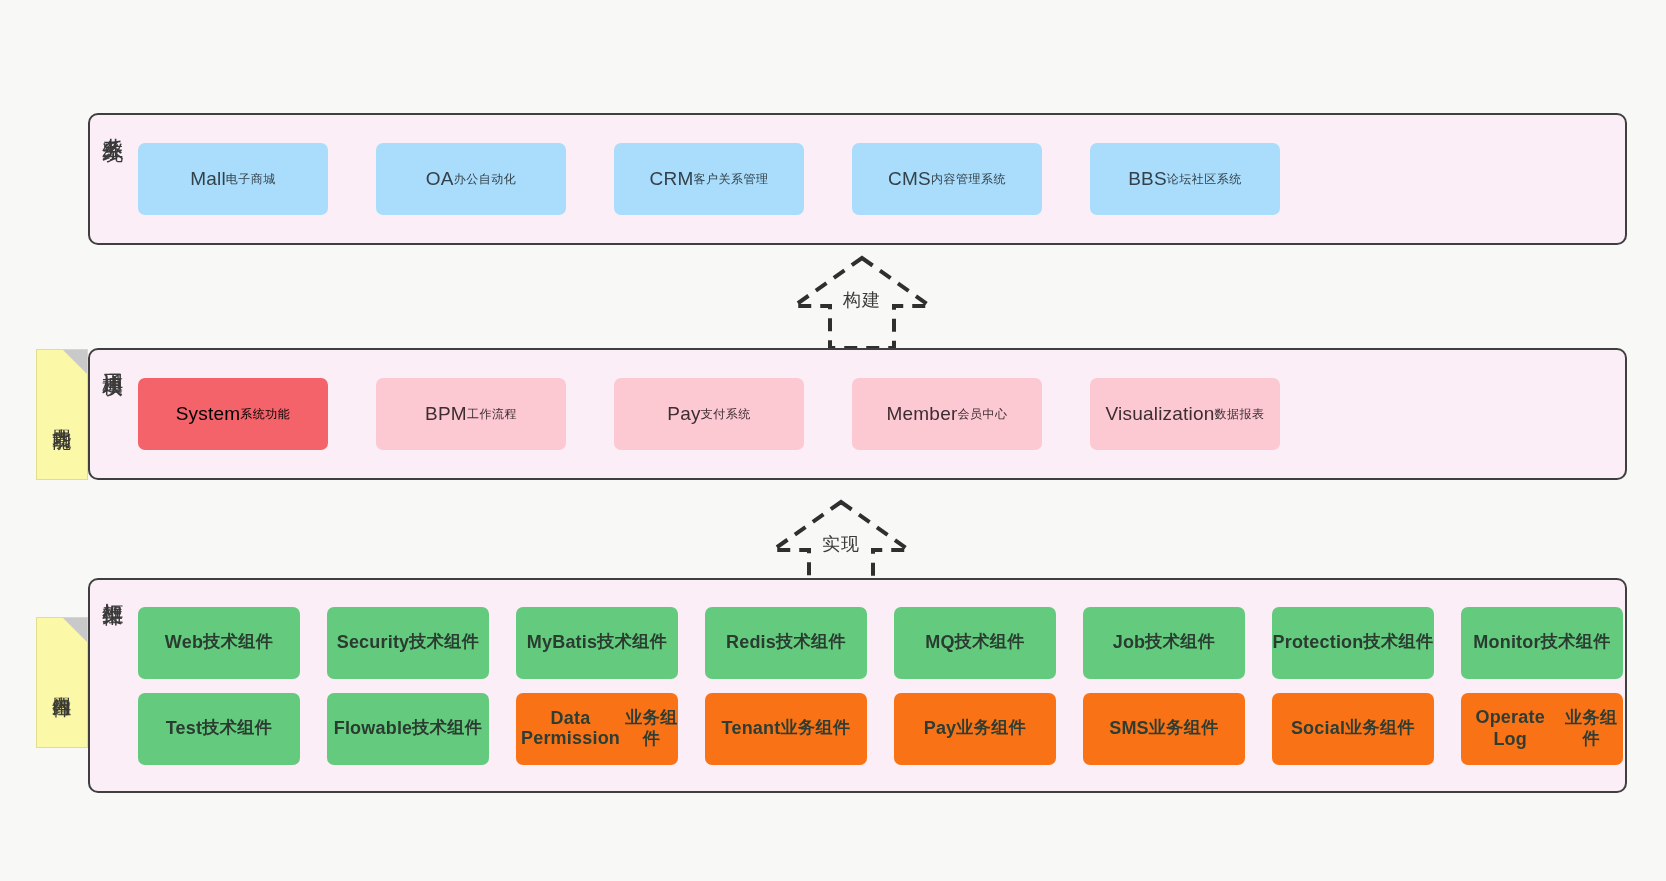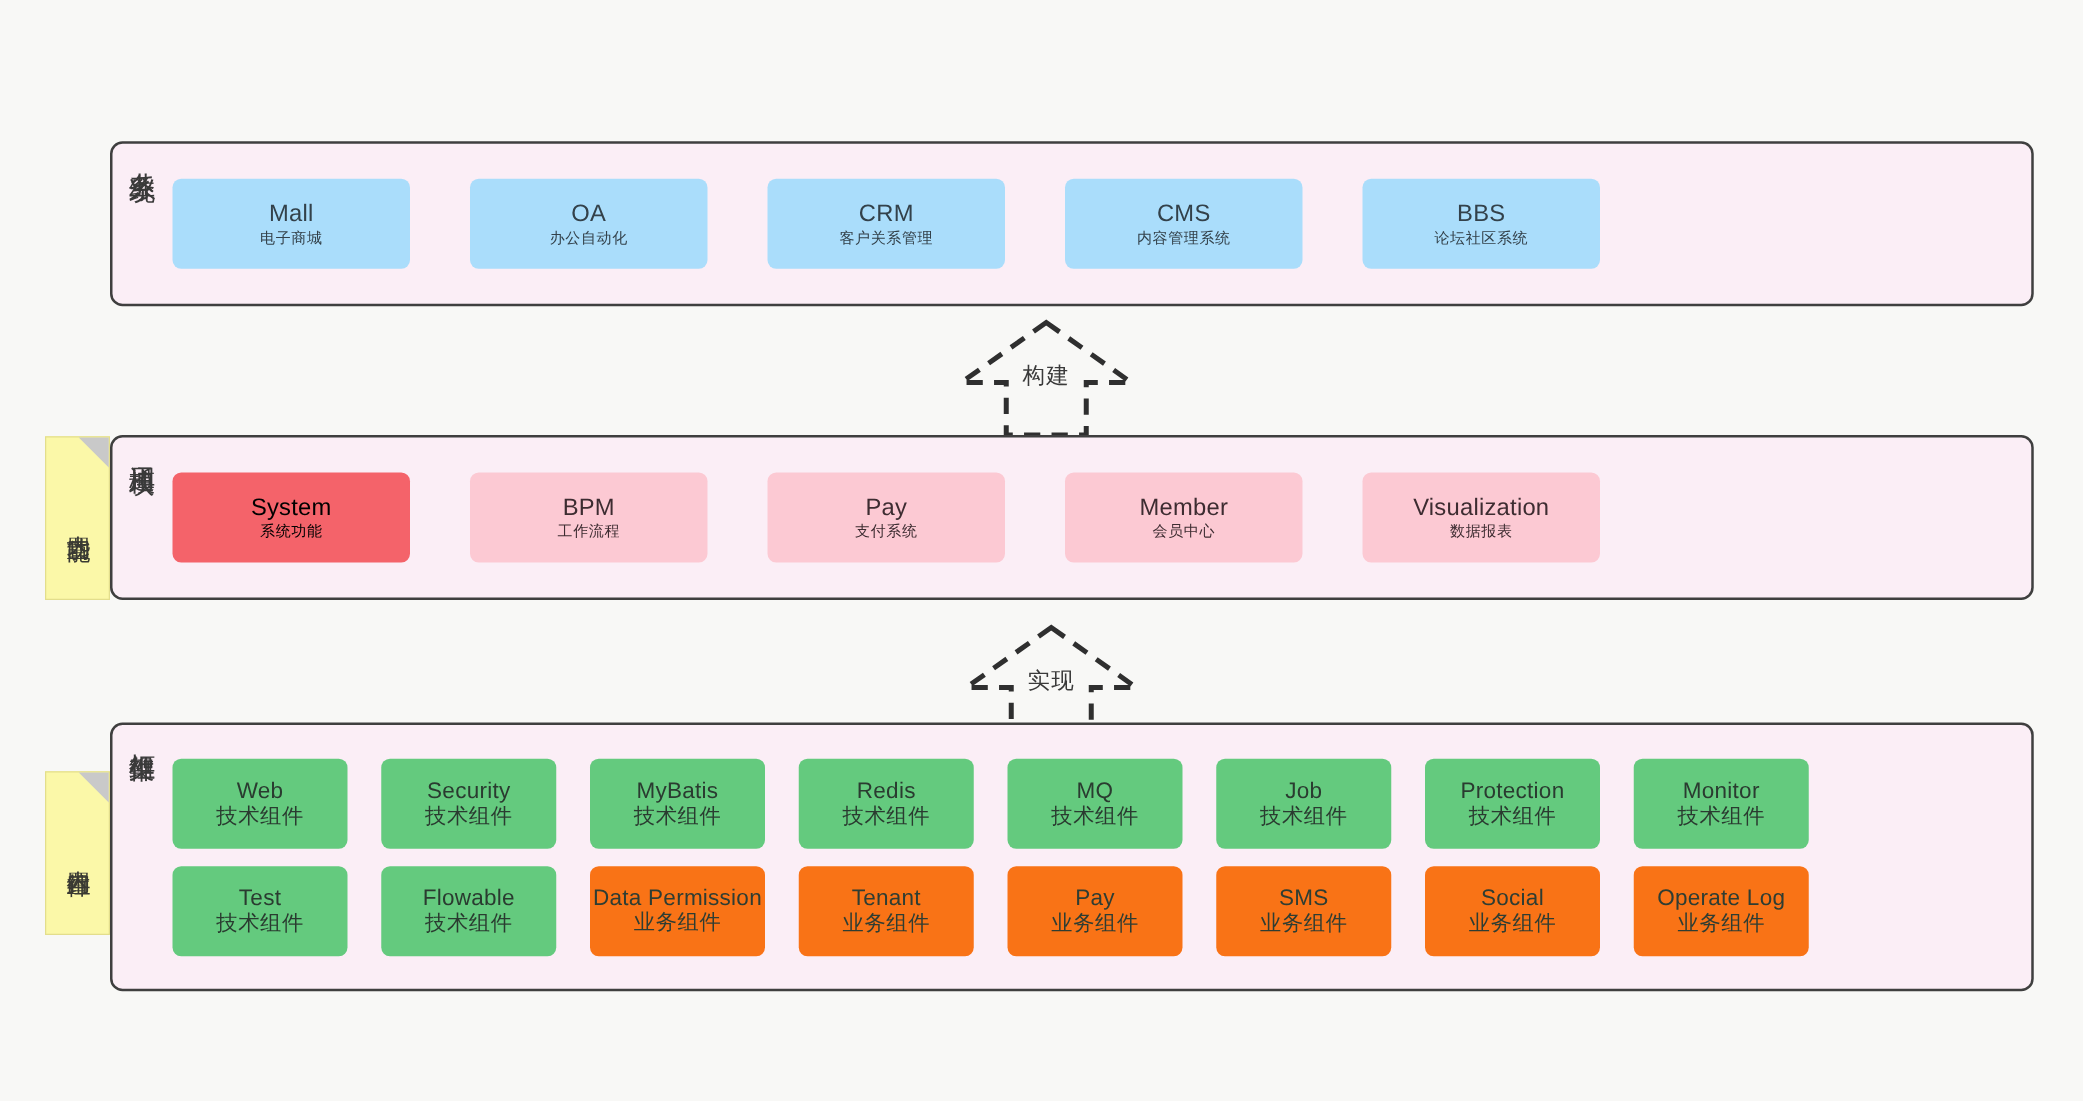"Mall" .card { flex-direction: column -> row }
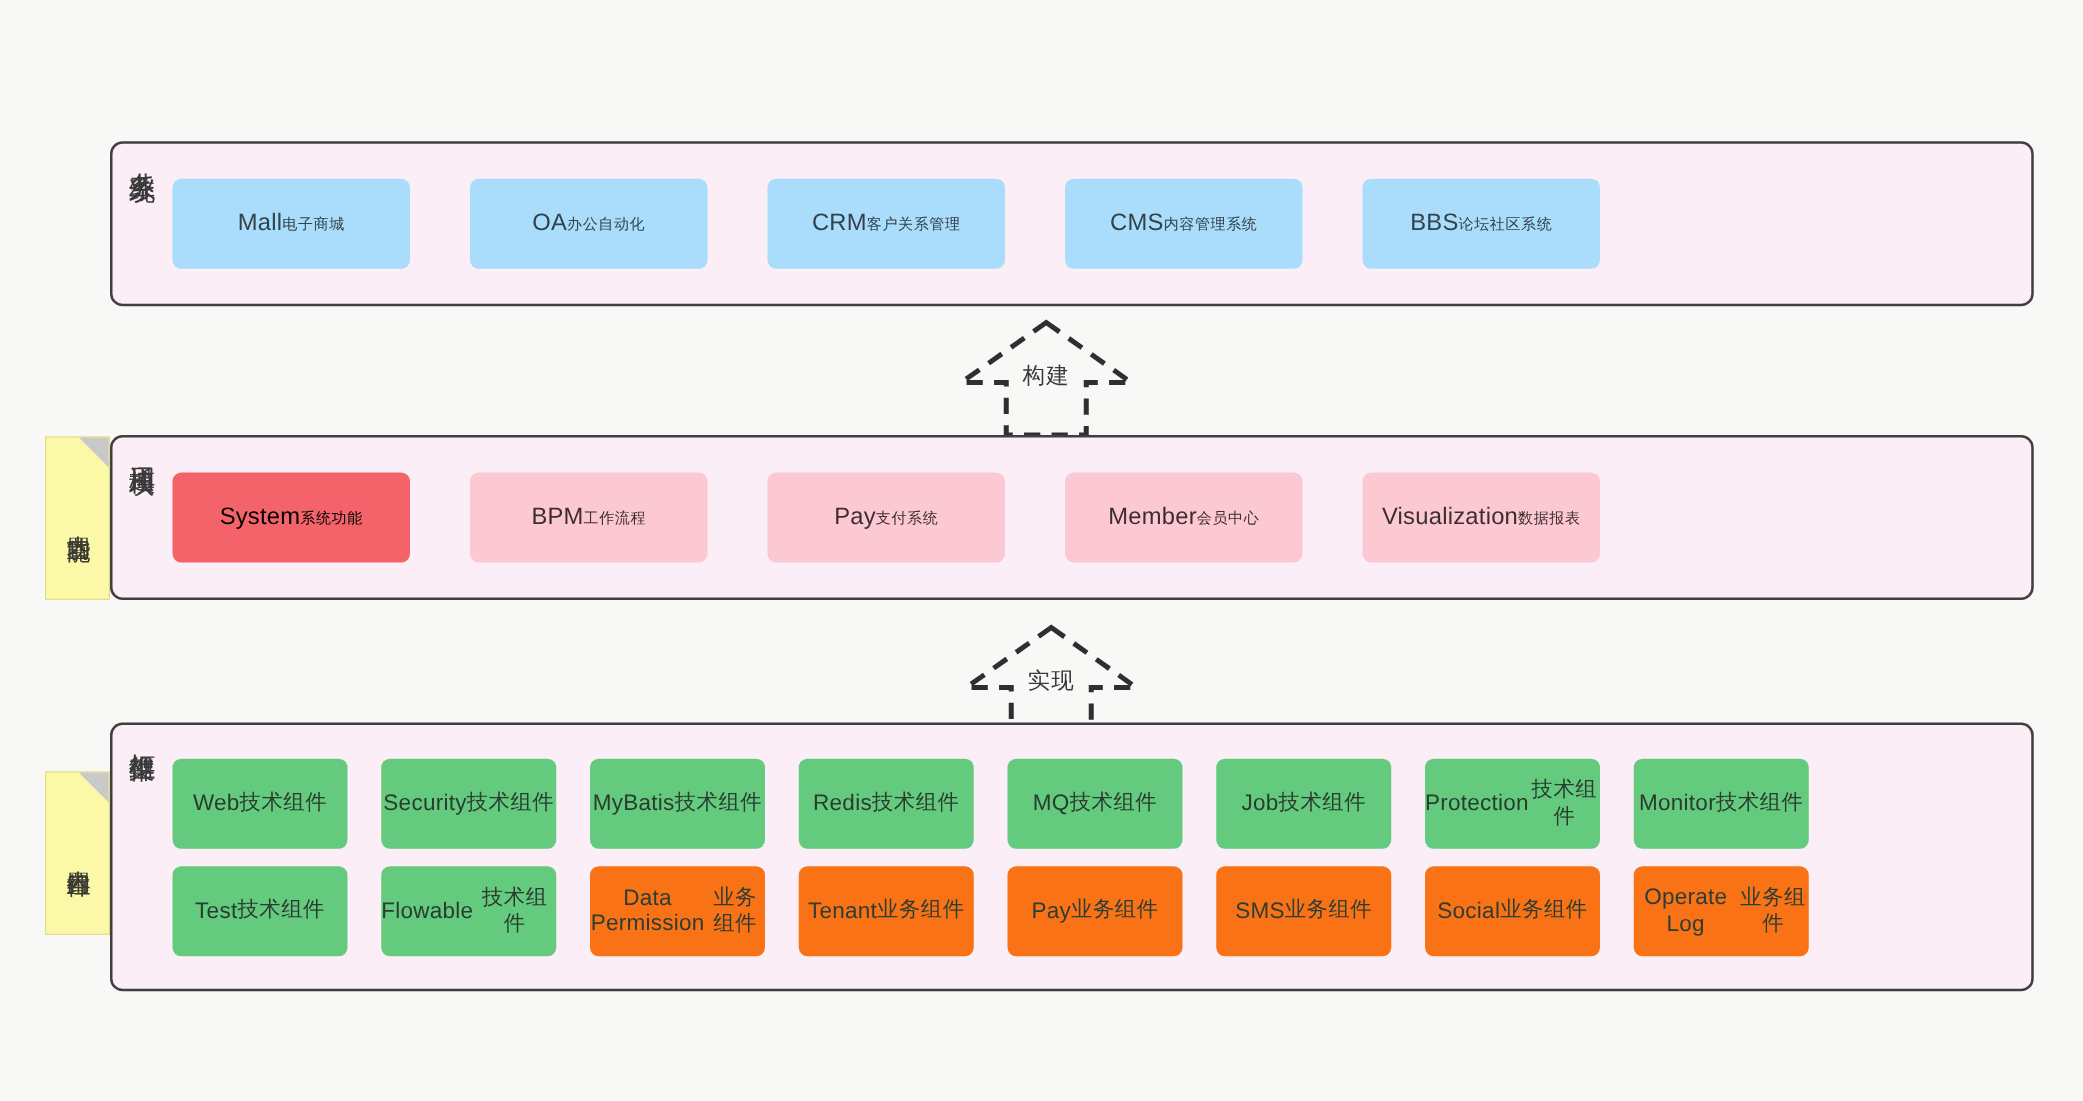"构建" #arrow-build { left: 747px -> 772px }
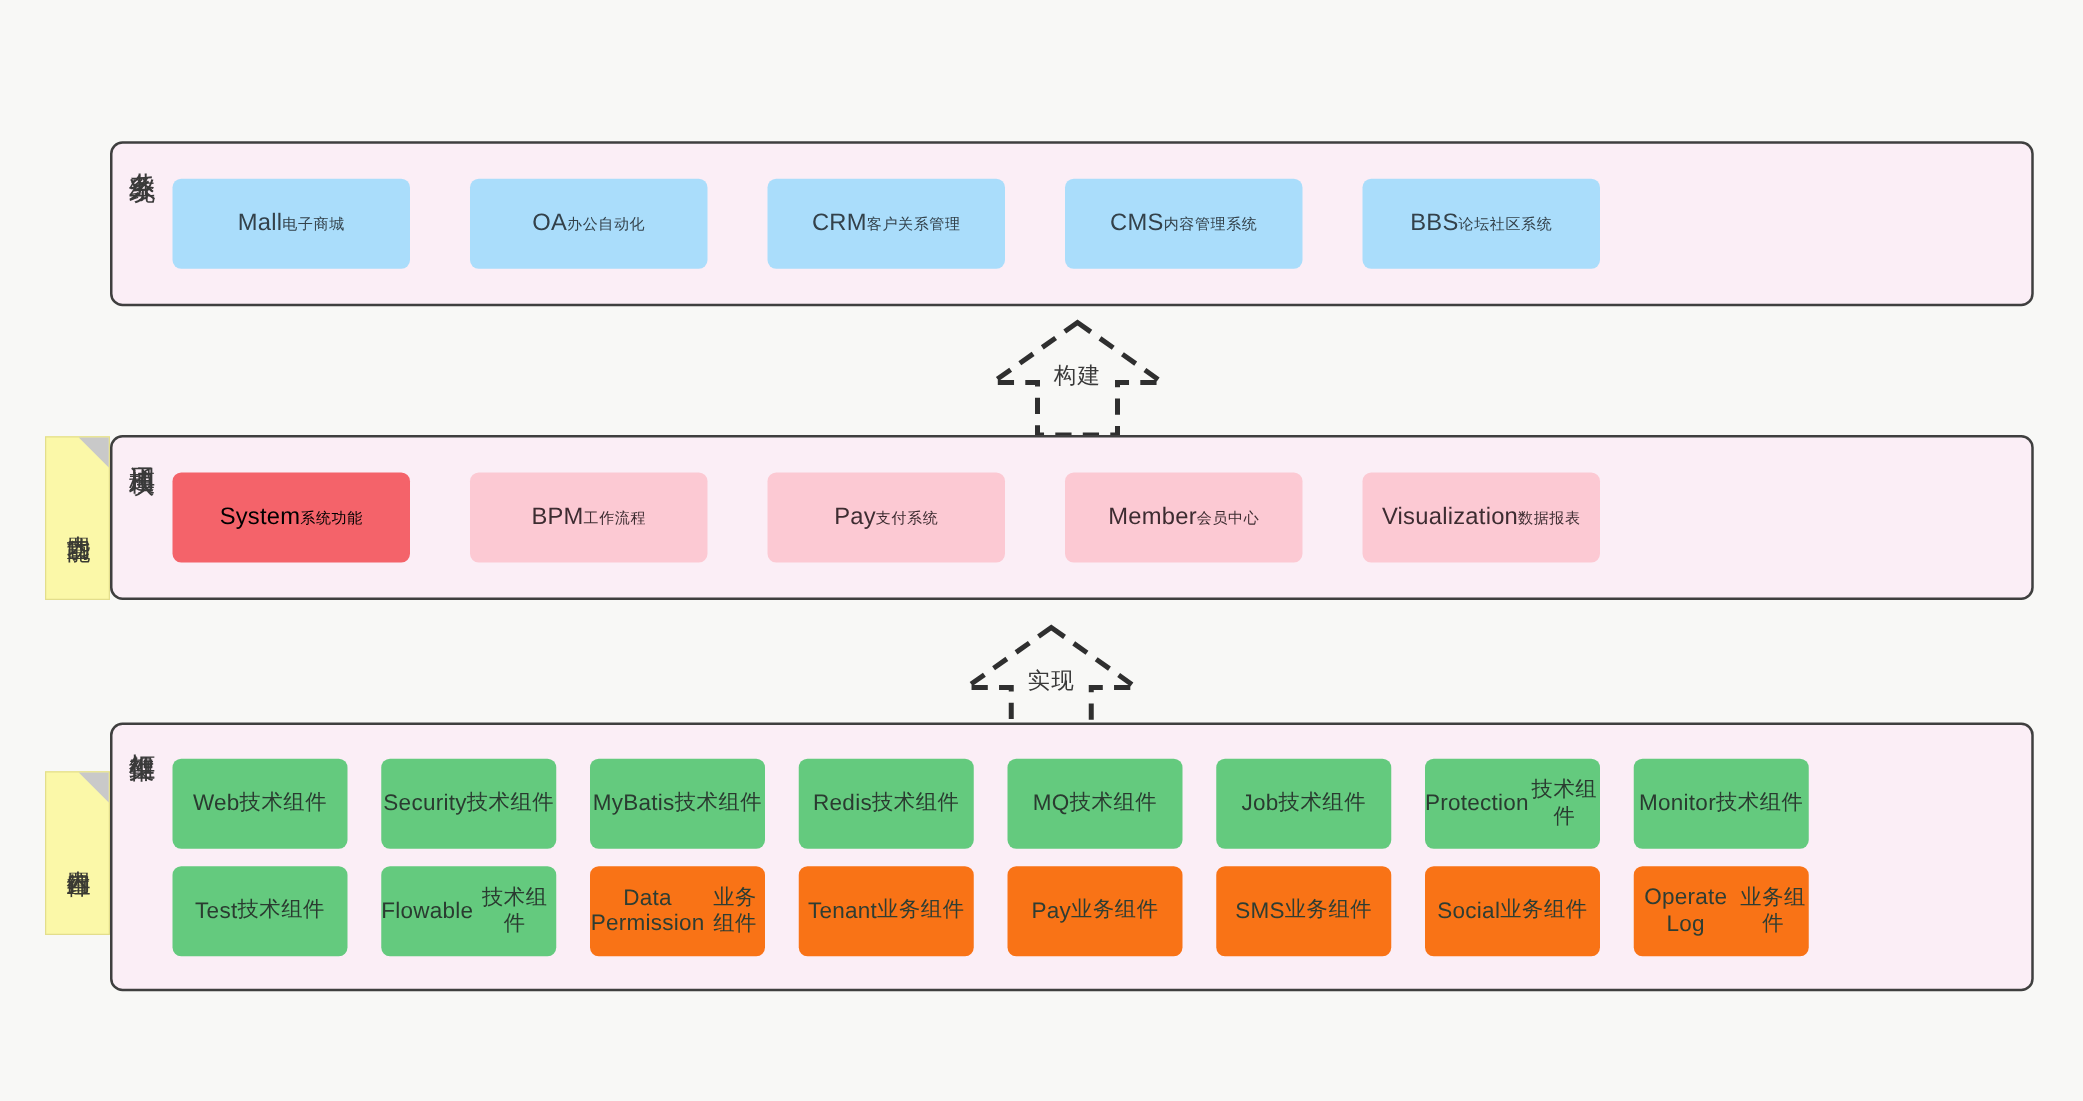"Web" #layer-framework .card { font-weight: none -> bold; width: 140px -> 162px }
